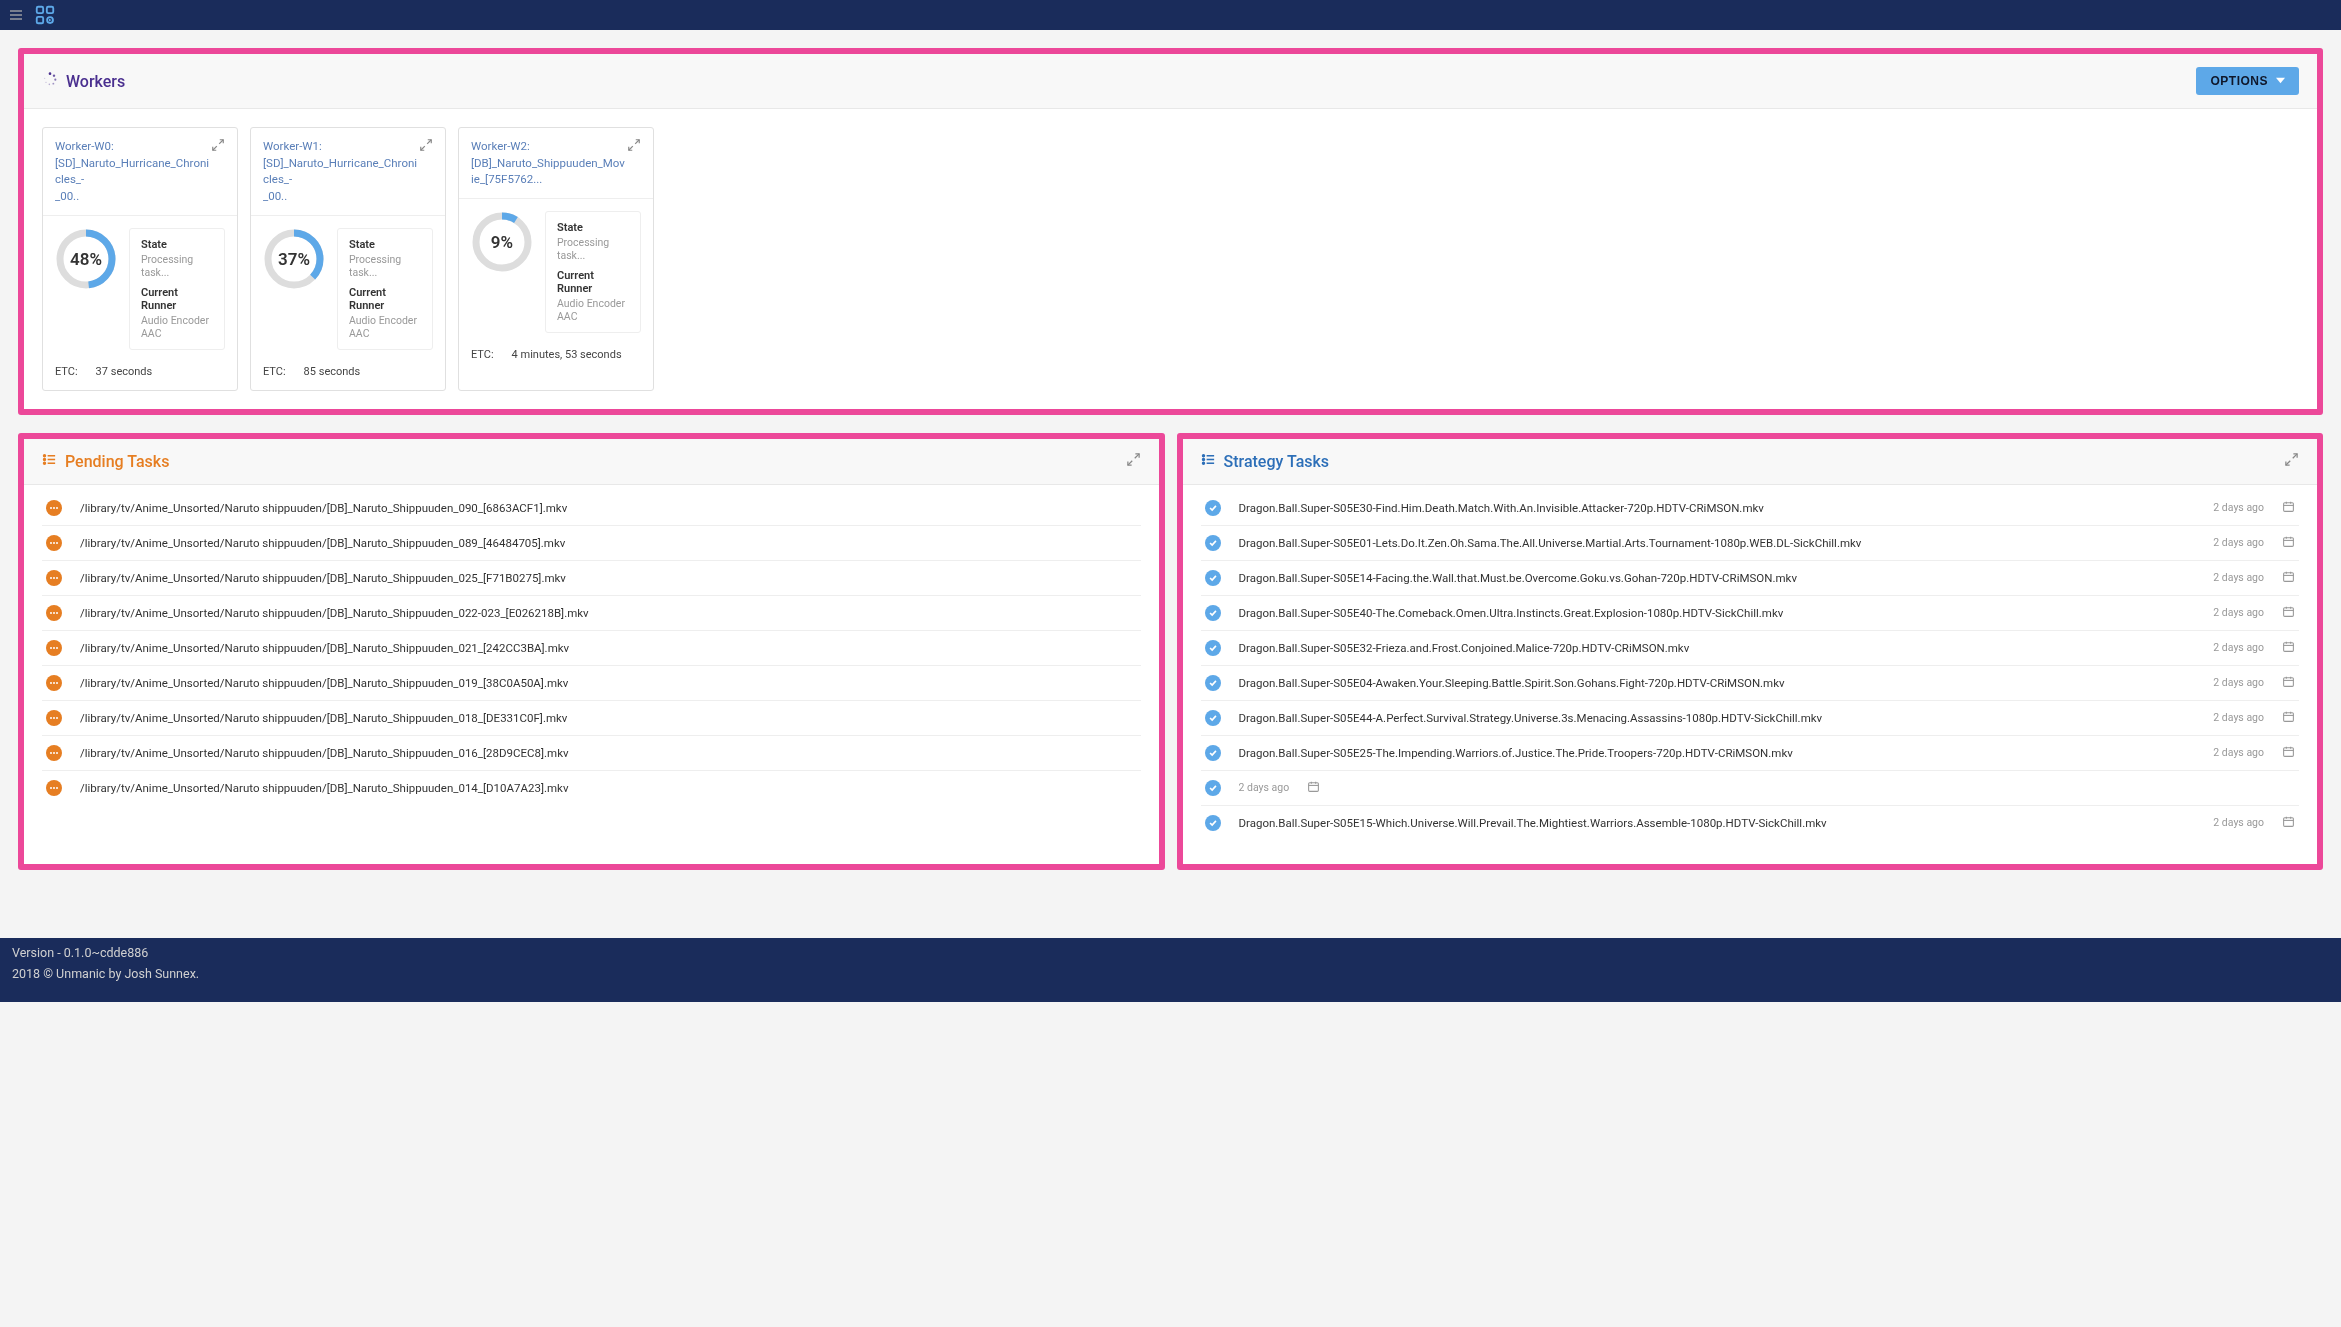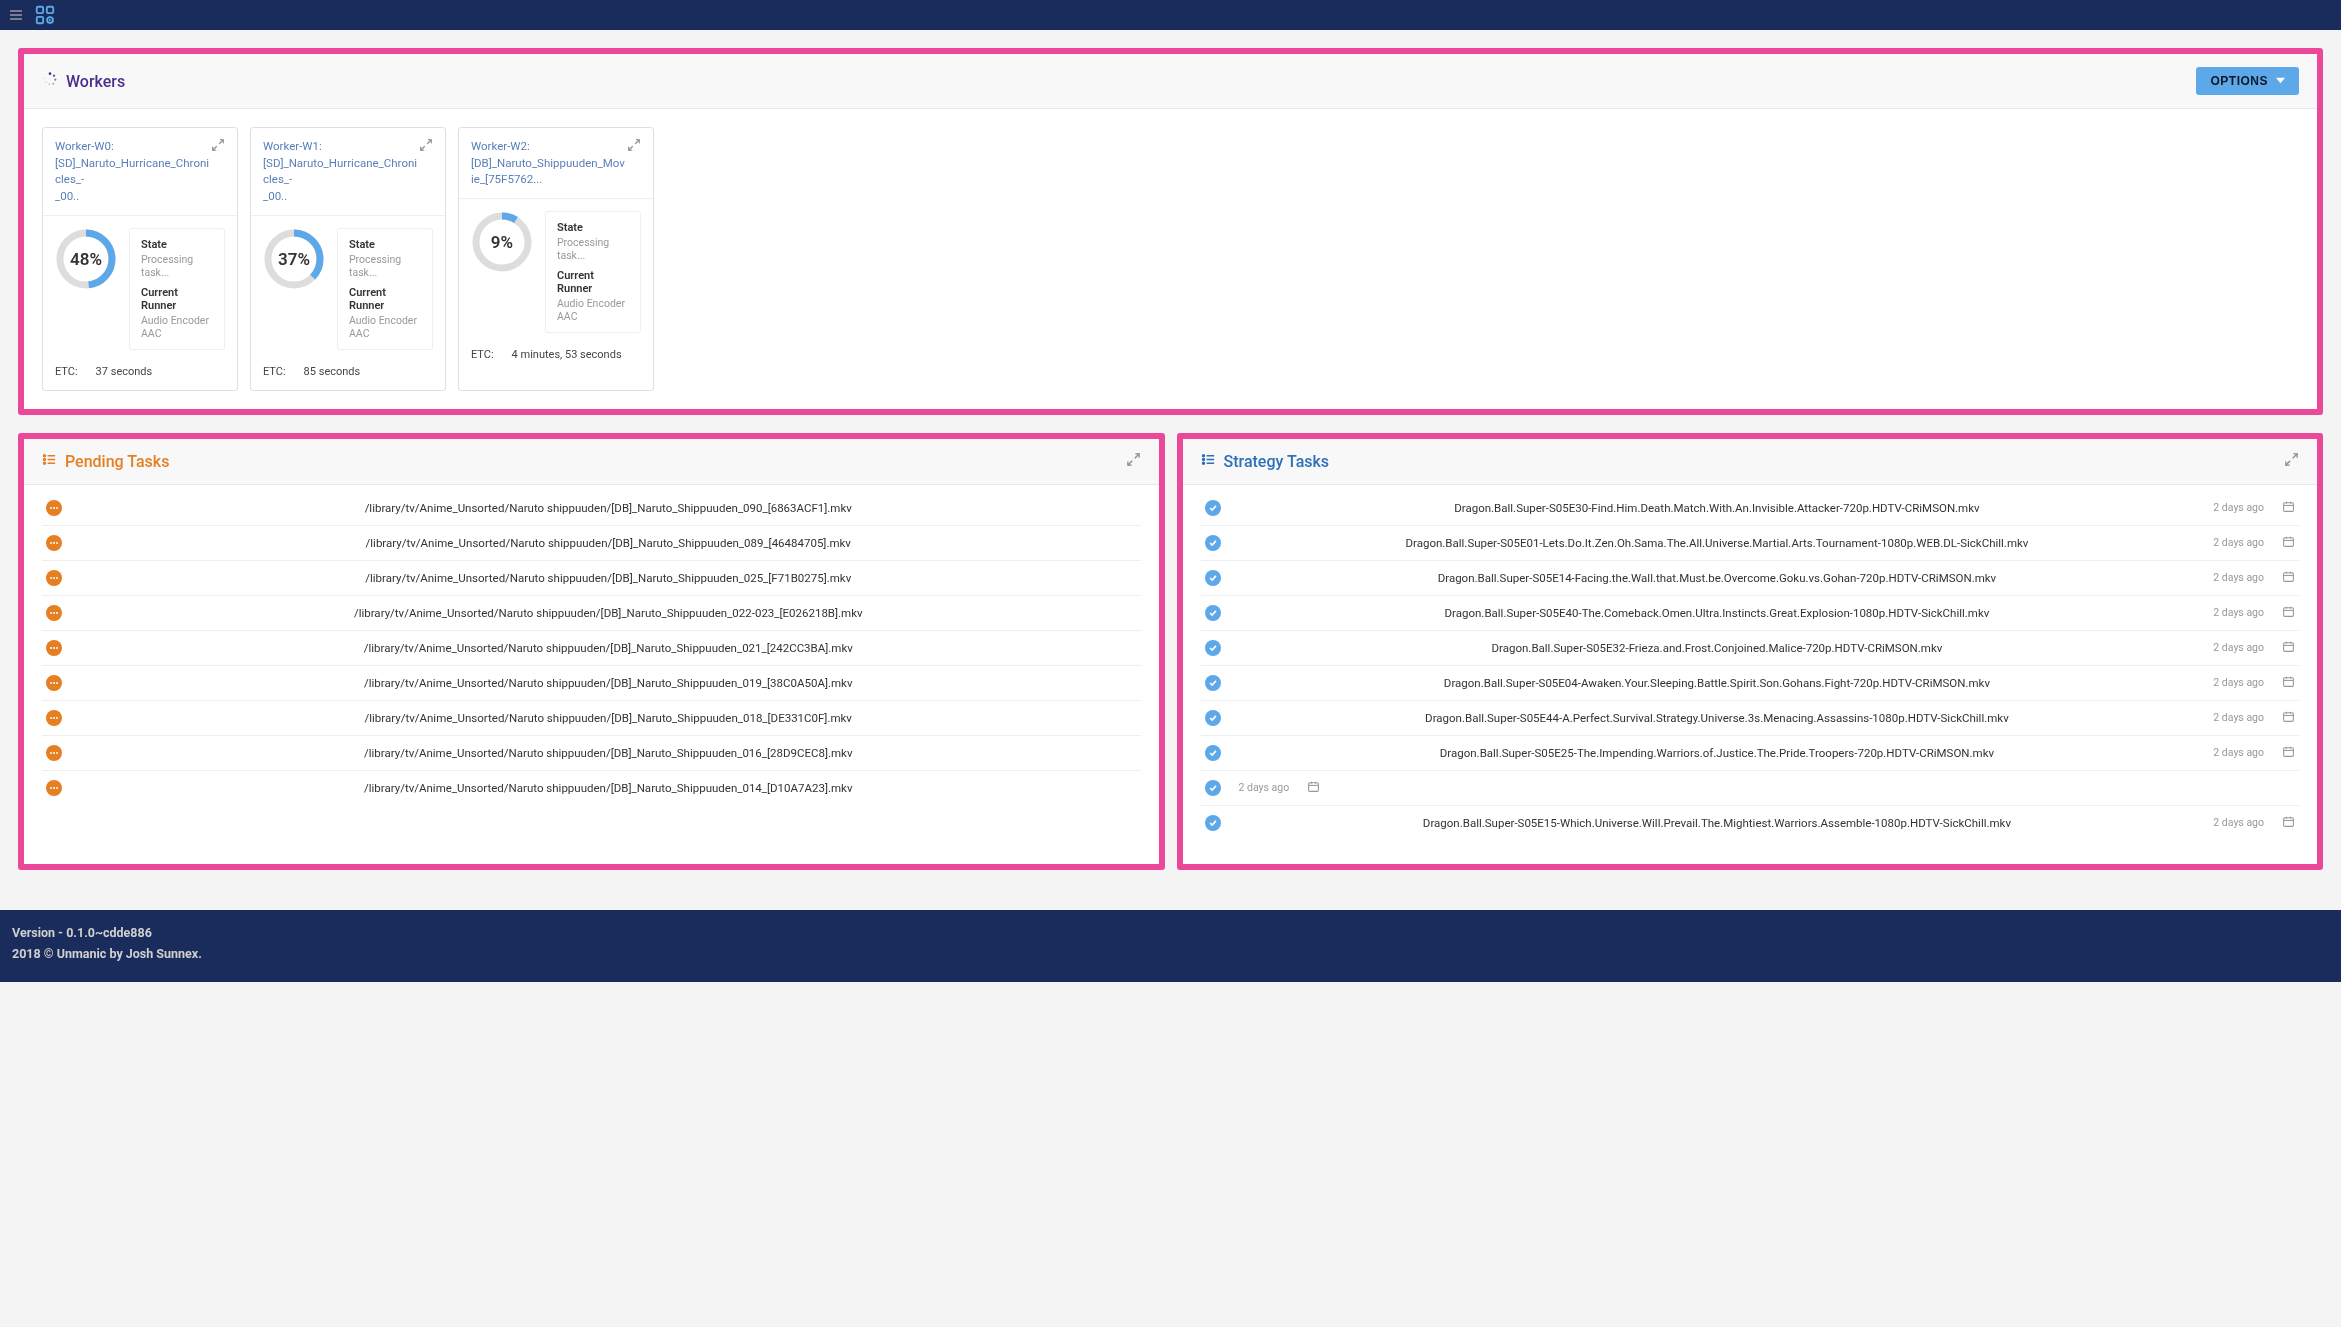"Pending Tasks" .two-col { text-align: center -> none }
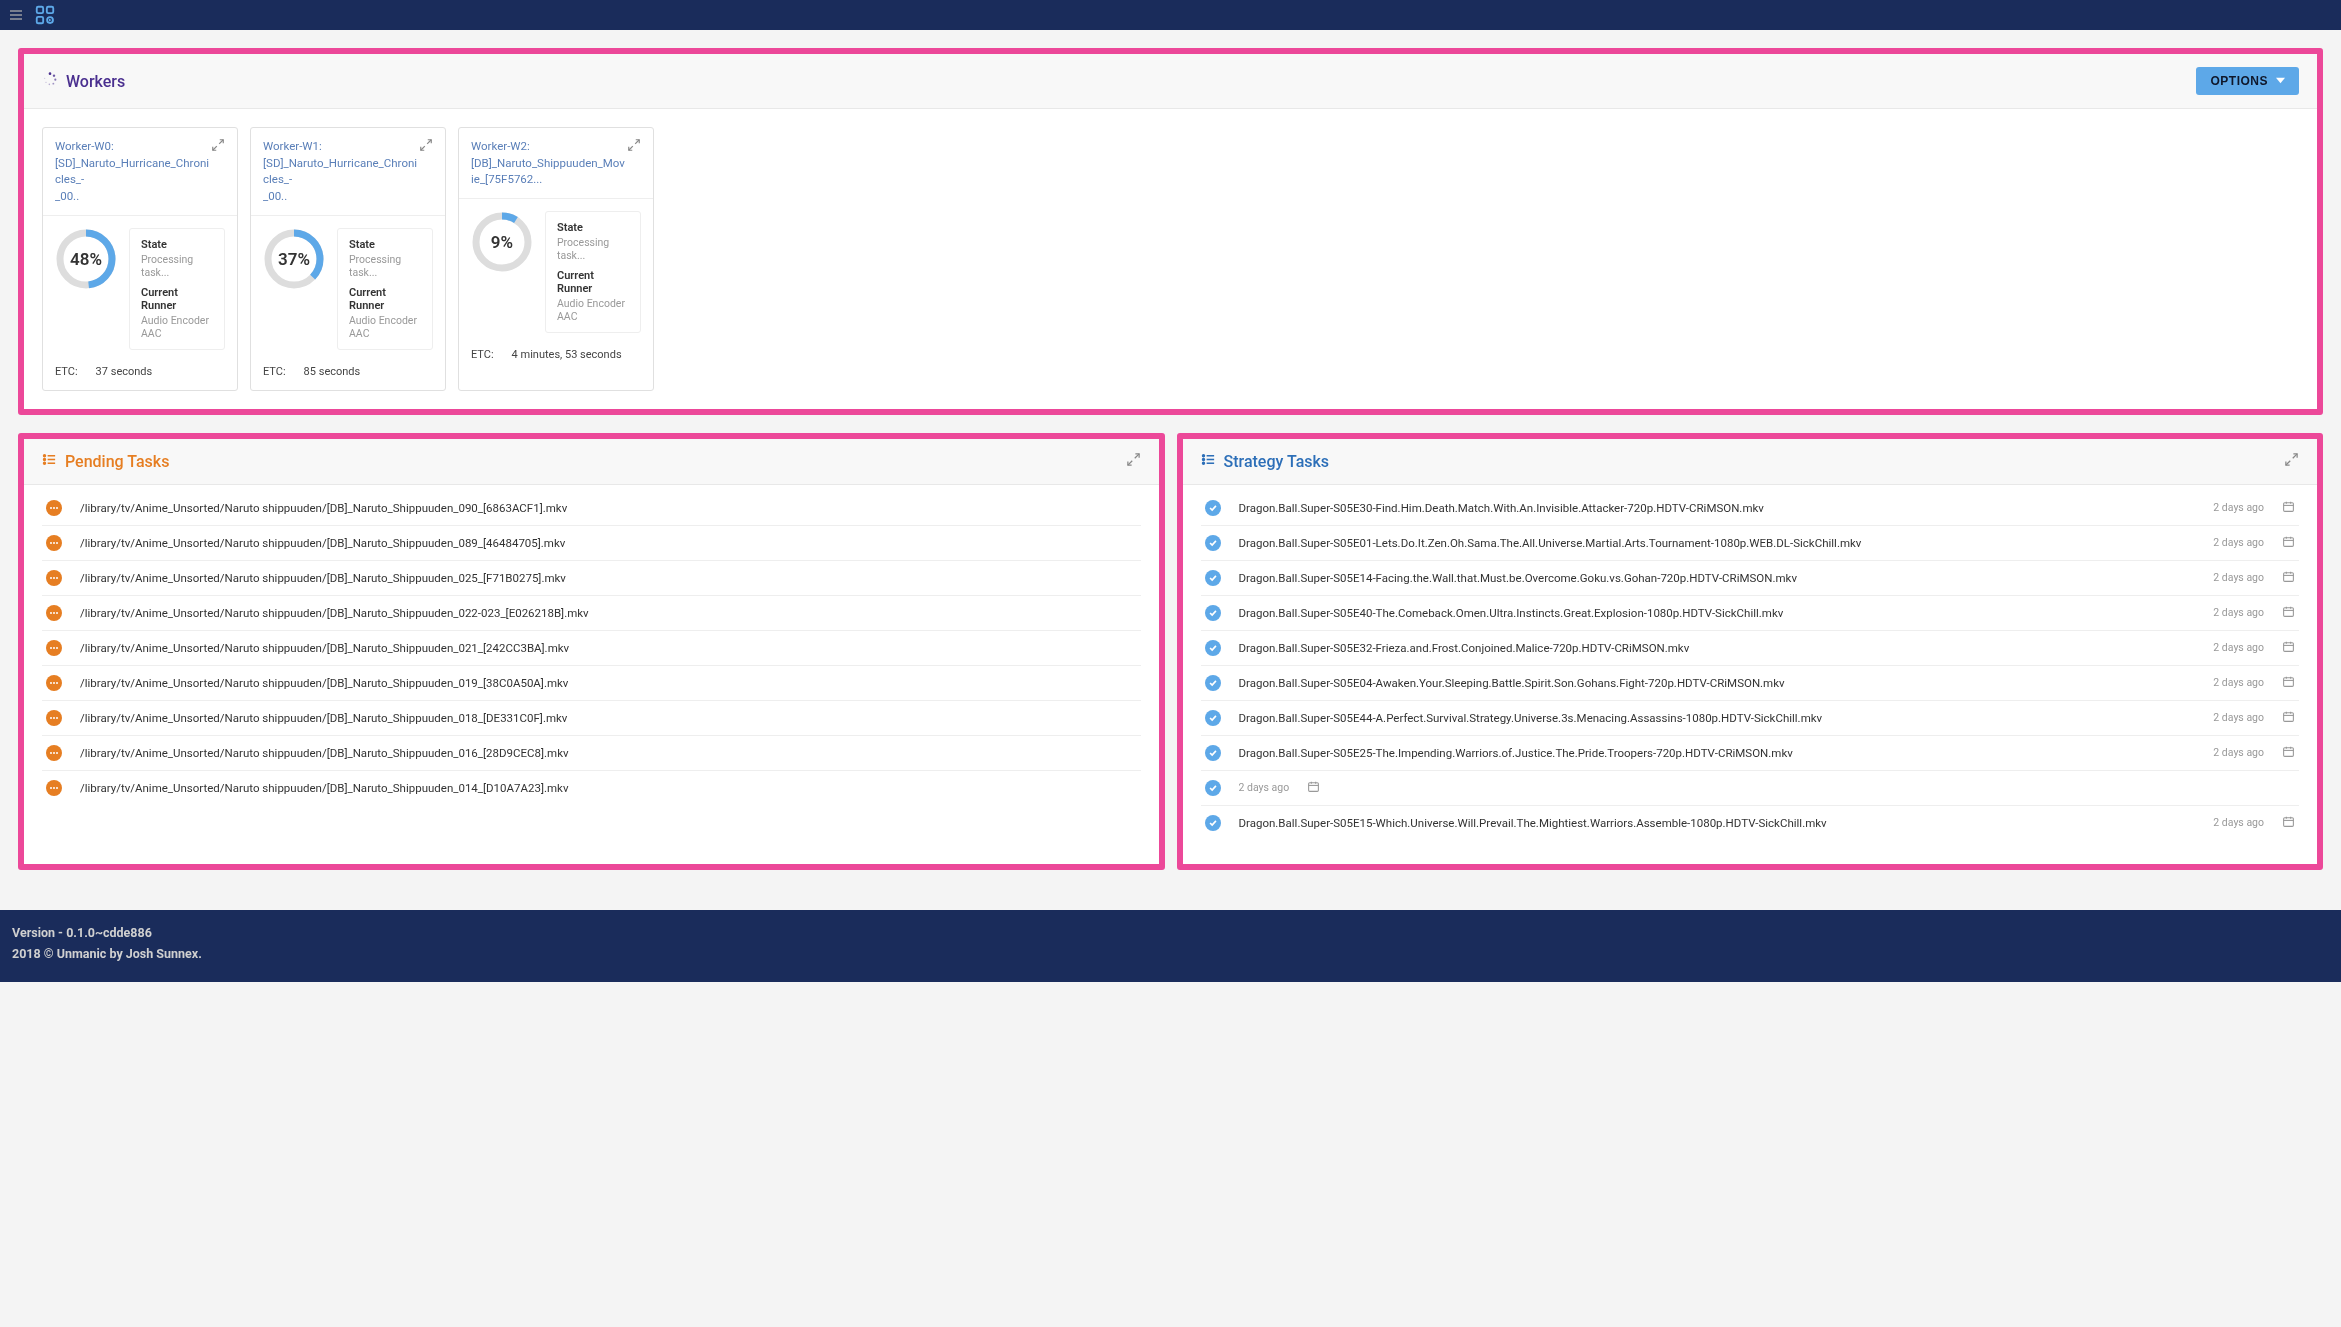"Version - 0.1.0~cdde886" .footer { font-weight: bold -> none; margin-top: 22px -> 50px; padding: 12px 12px 18px -> 4px 12px 18px }
